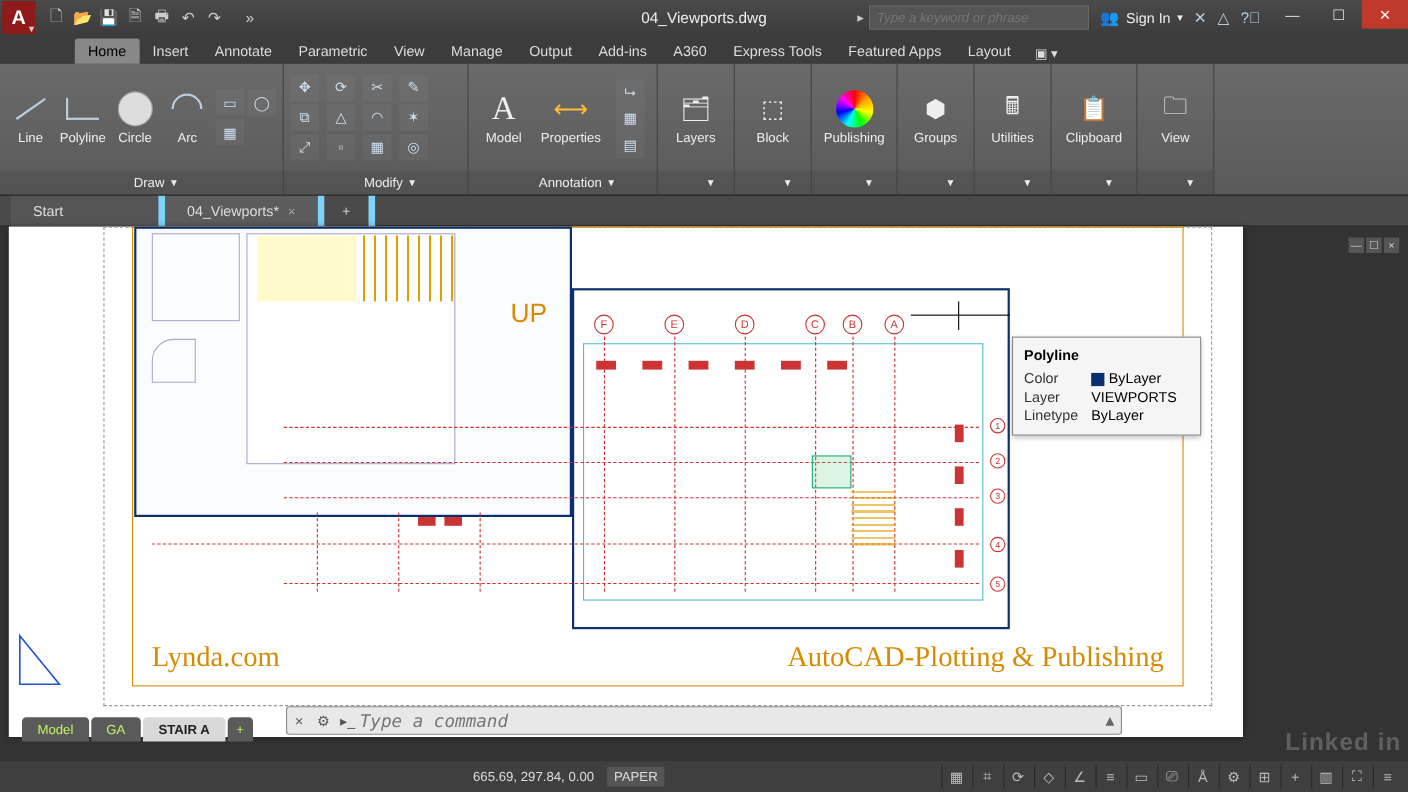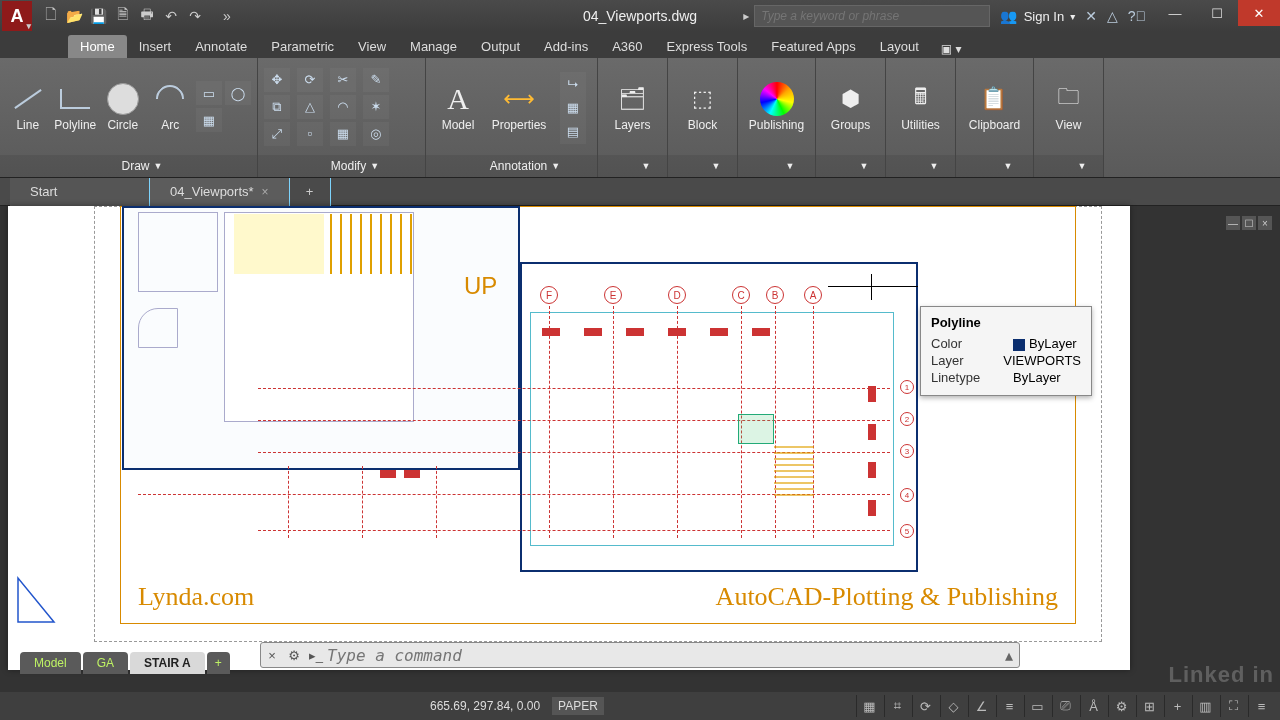"Type a keyword or phrase" .search-input { width: 236px -> 200px }
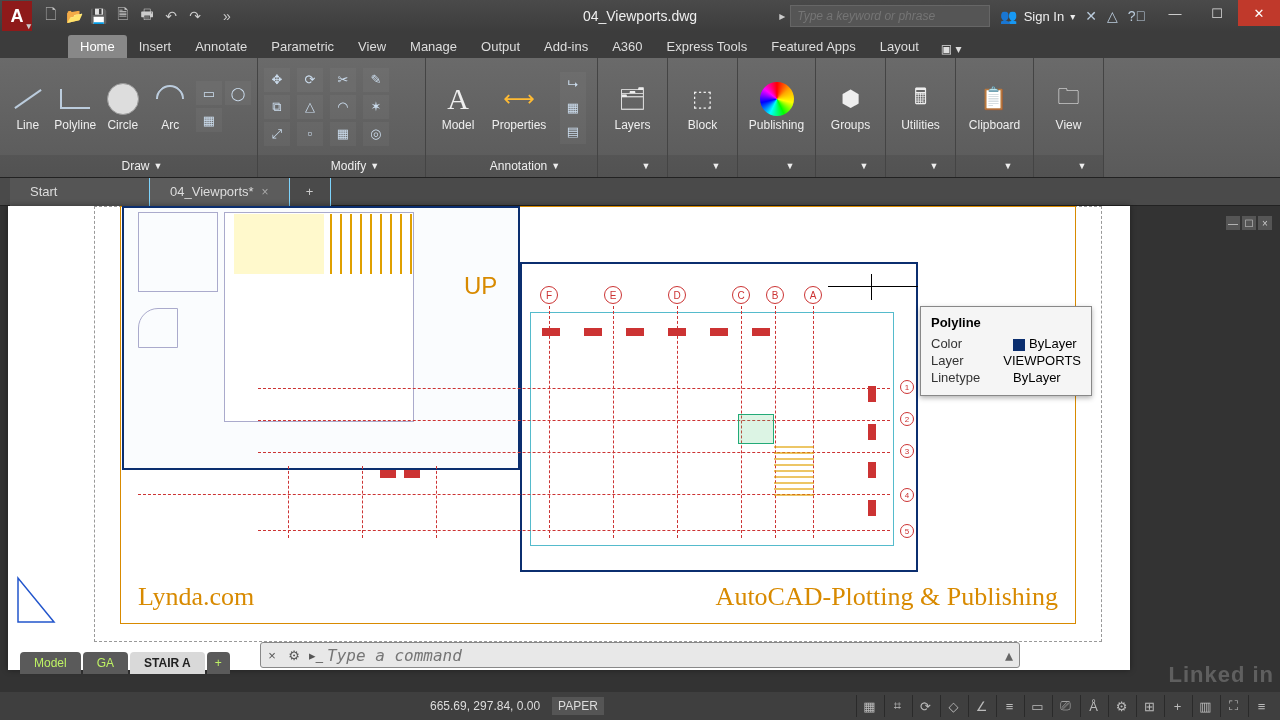"Home" .tab.active { color: #ffffff -> #000000 }
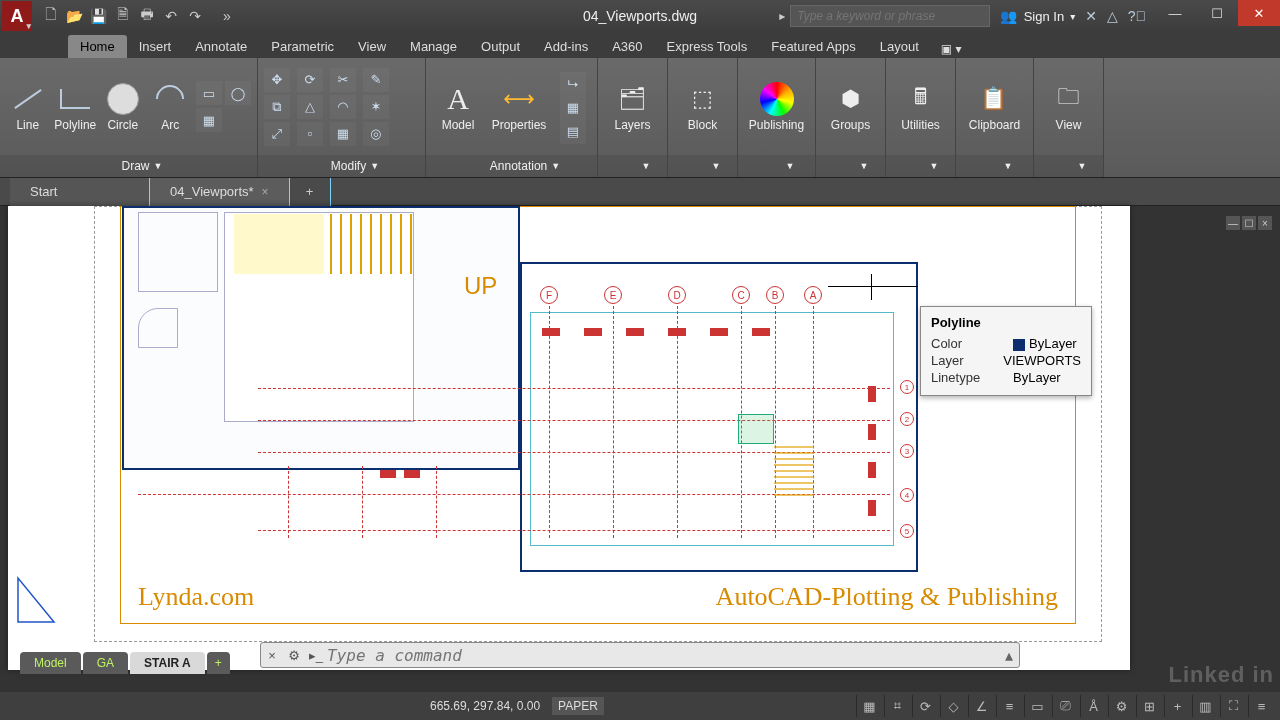"Start" .ftab { border-right: 1px solid #7dd3fc -> 6px solid #7dd3fc }
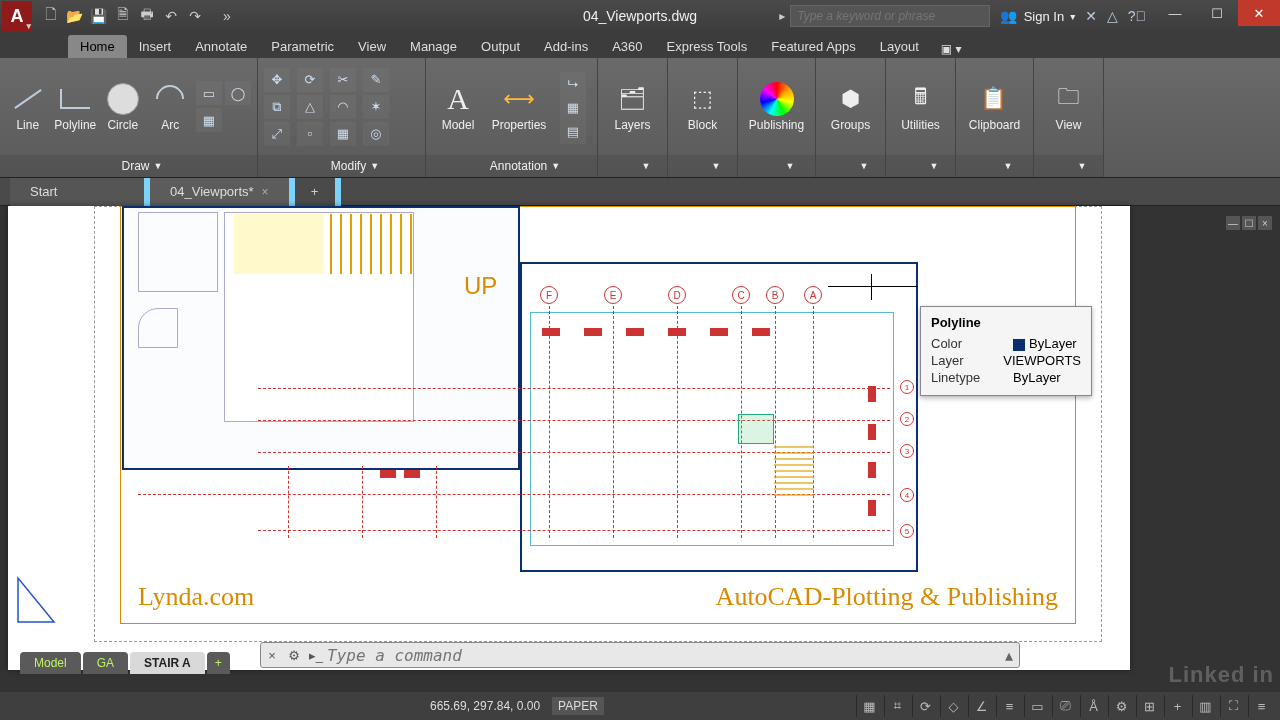"Color" .tooltip .row { gap: 22px -> 1px }
